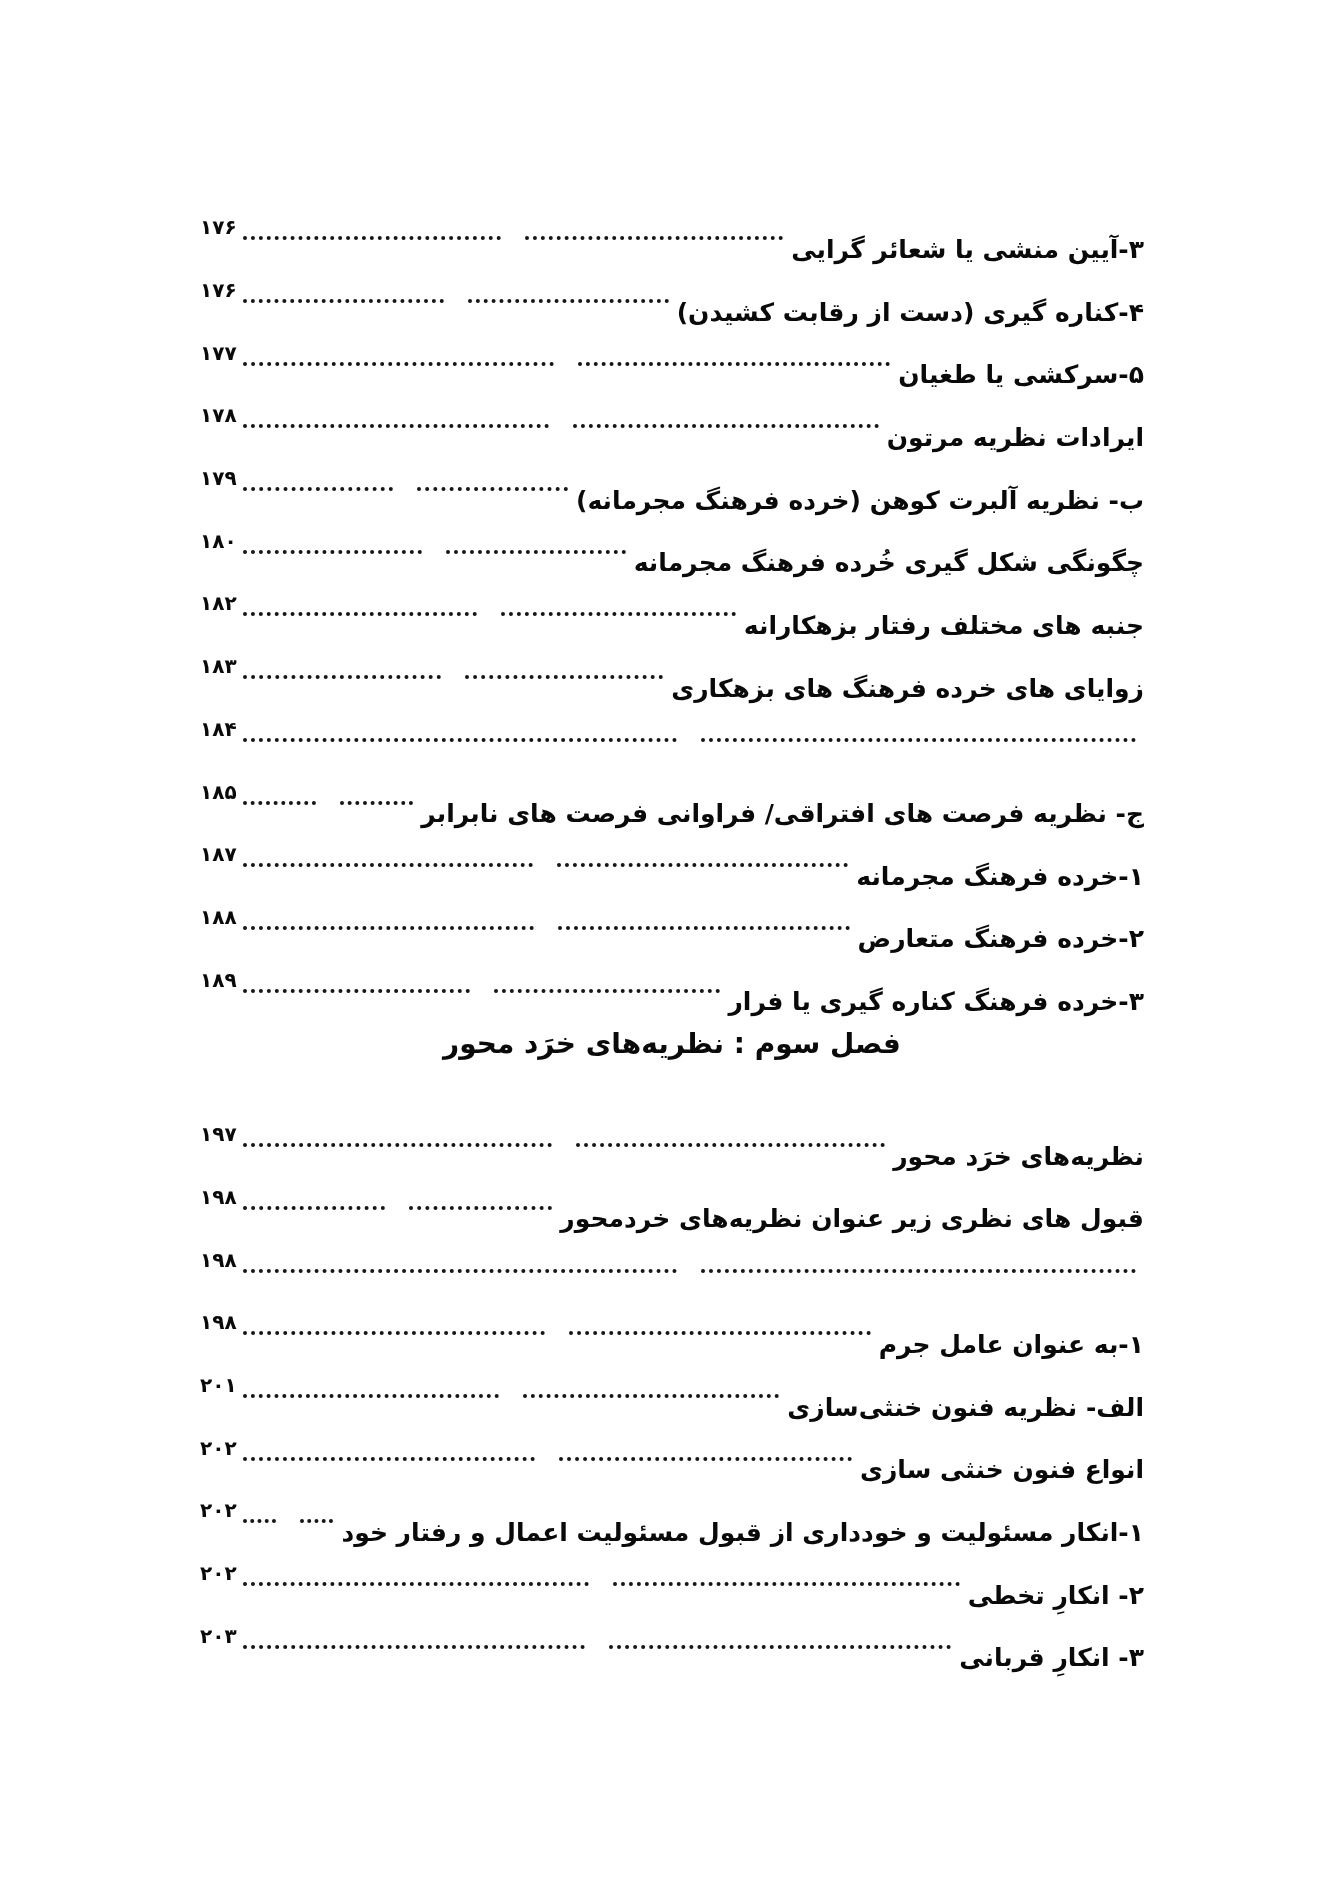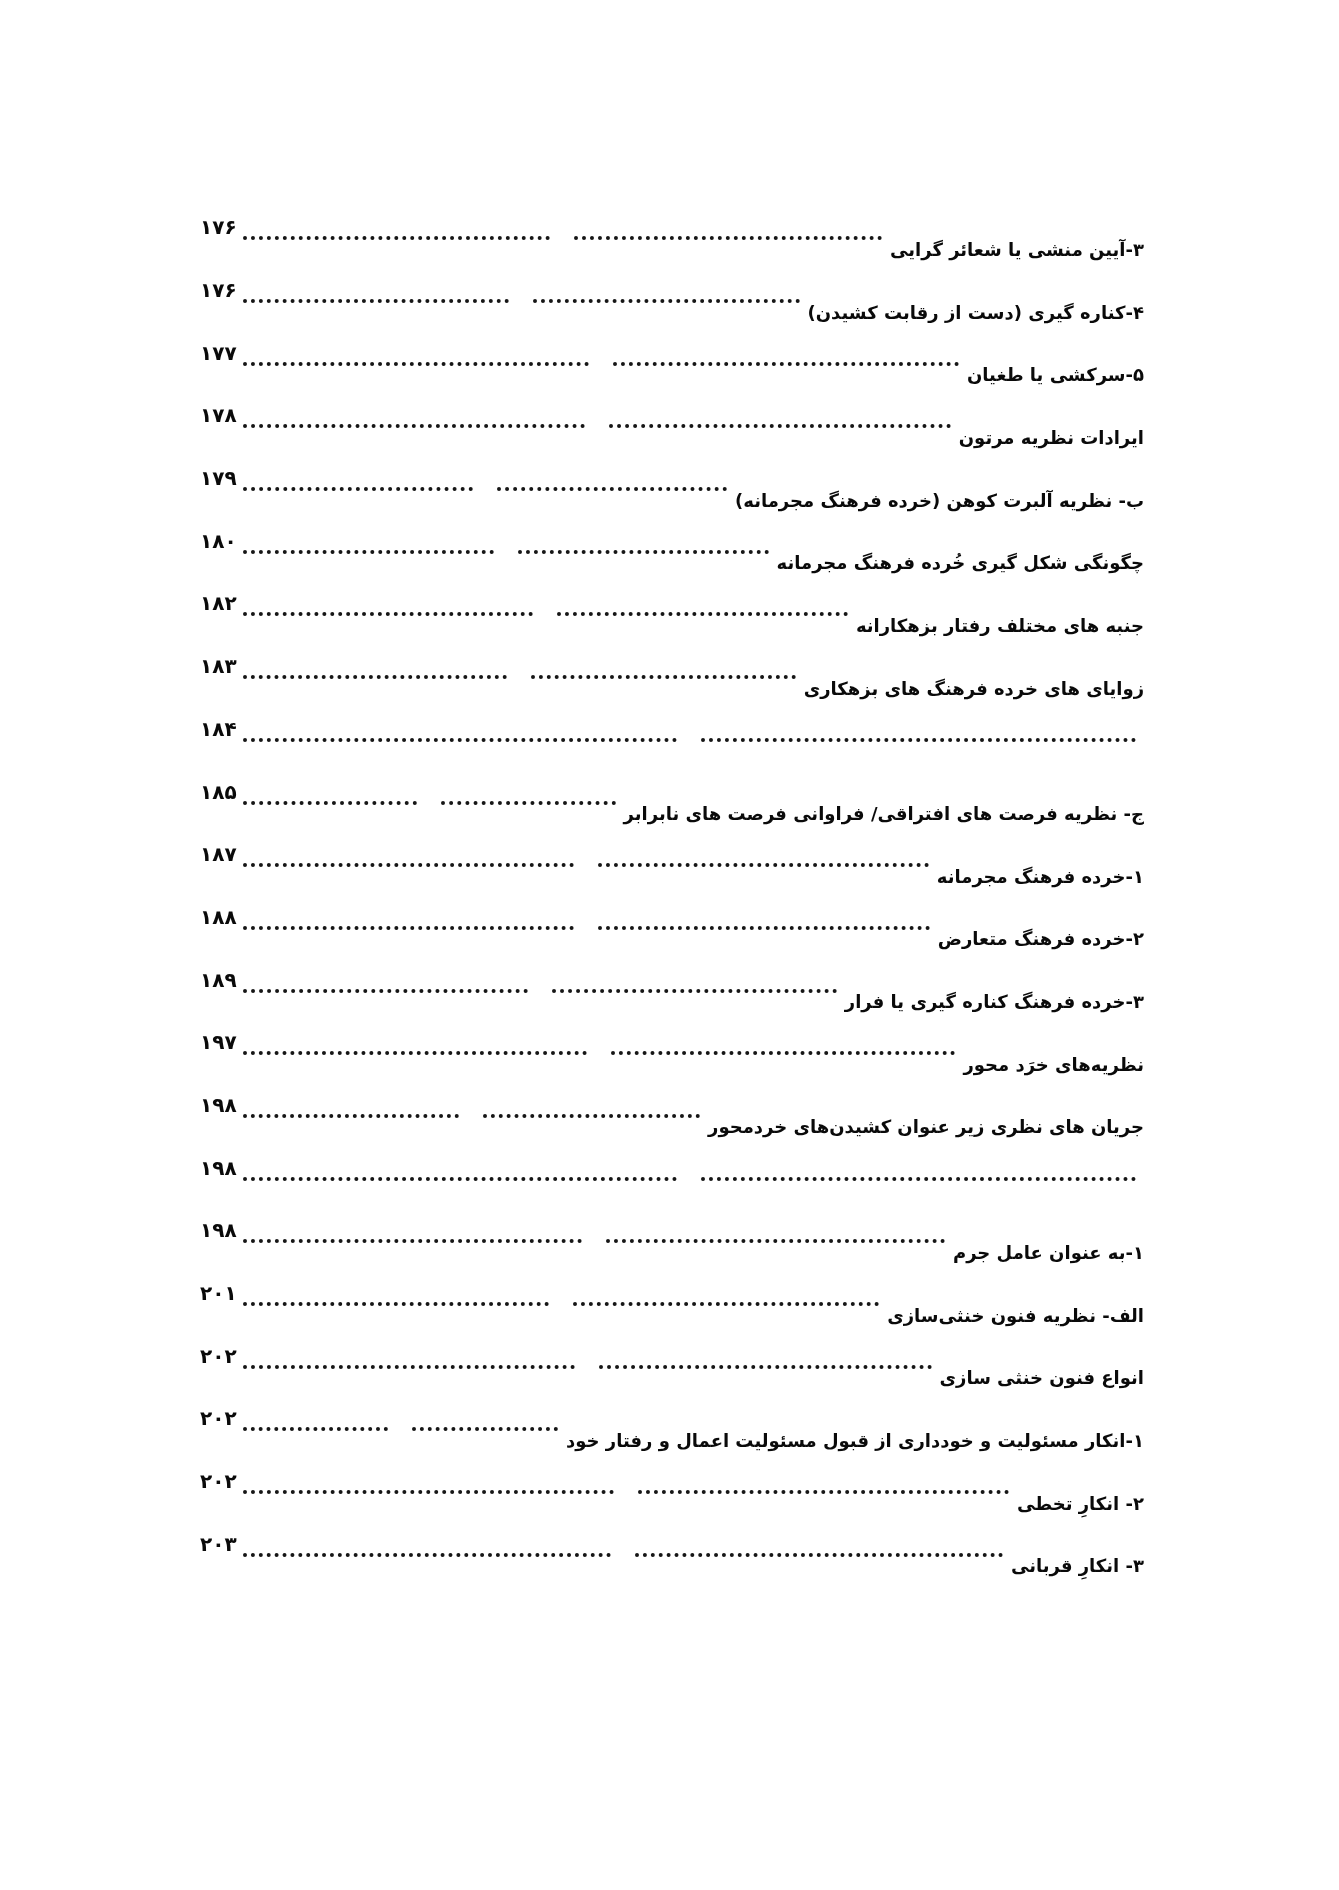"۳-آیین منشی یا شعائر گرایی" .toc-title { font-size: 18px -> 25px }
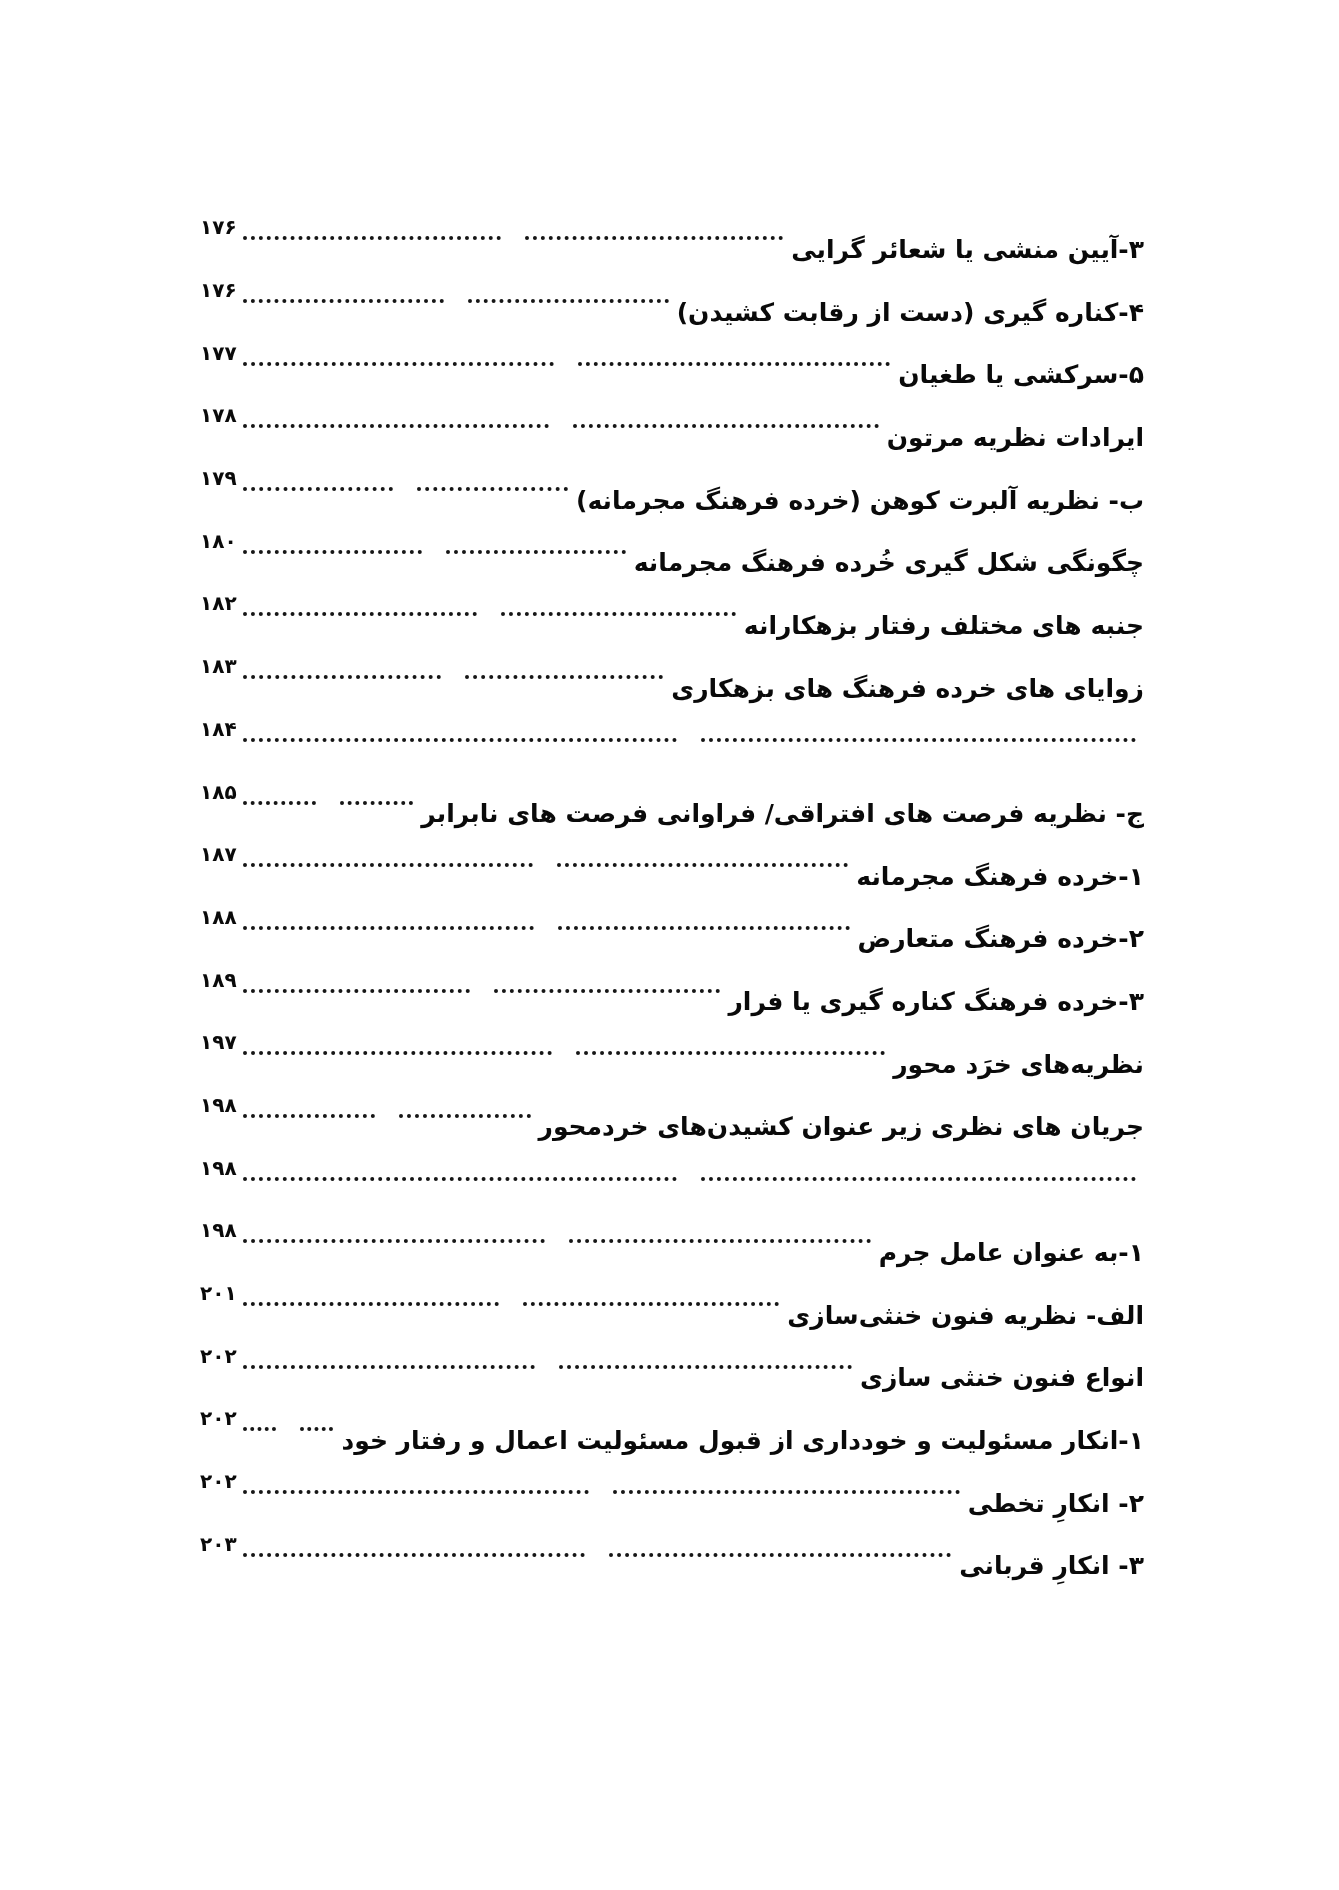"فصل سوم : نظریه‌های خرَد" div.chapter-heading { html: none -> <div>فصل سوم : نظریه‌های خرَد محور</div> }
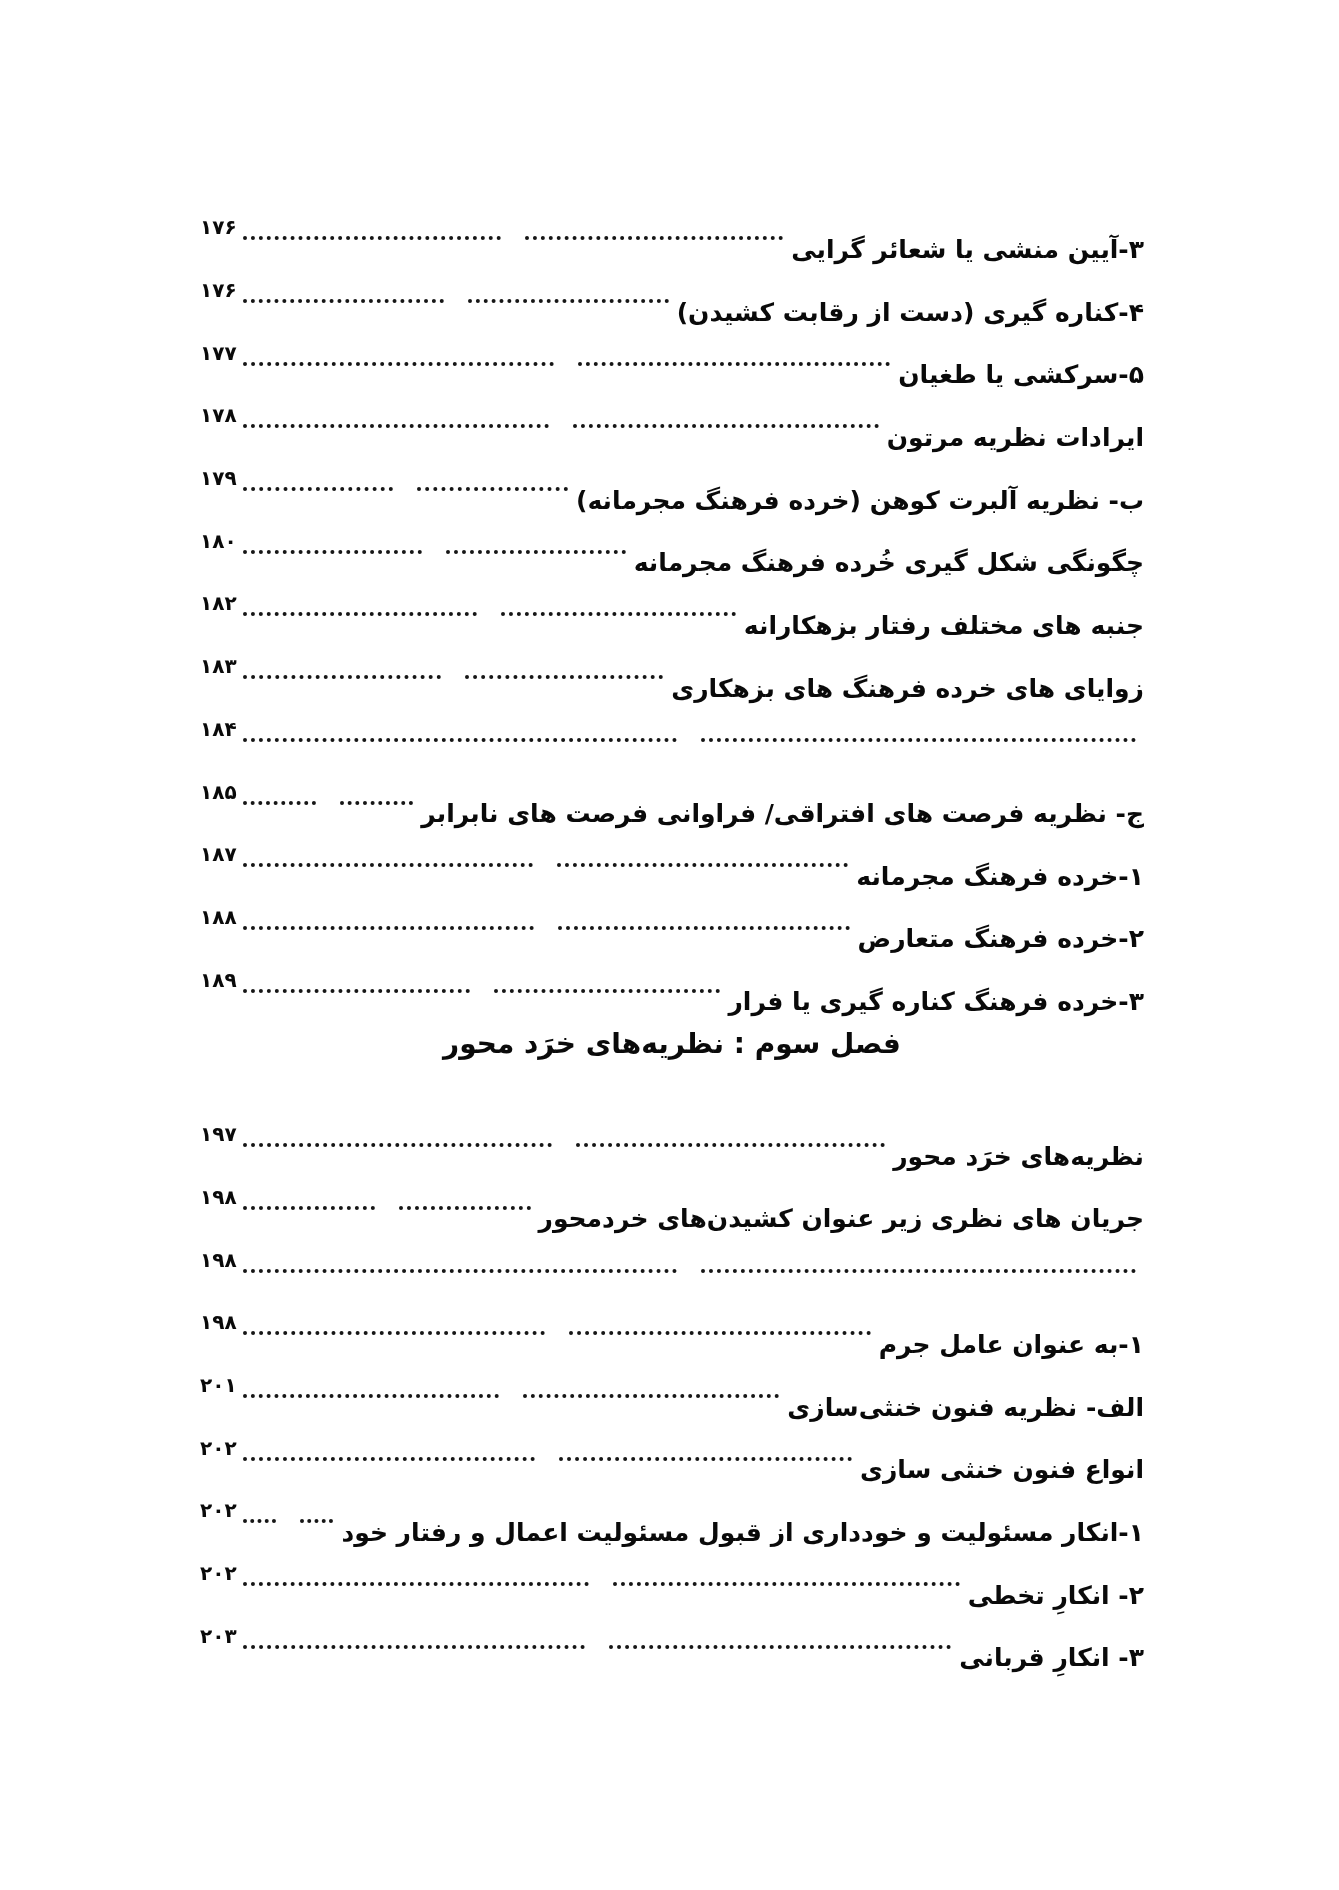"جریان های نظری زیر عنوان" span.toc-title { text: جریان های نظری زیر عنوان کشیدن -> قبول های نظری زیر عنوان نظریه }
